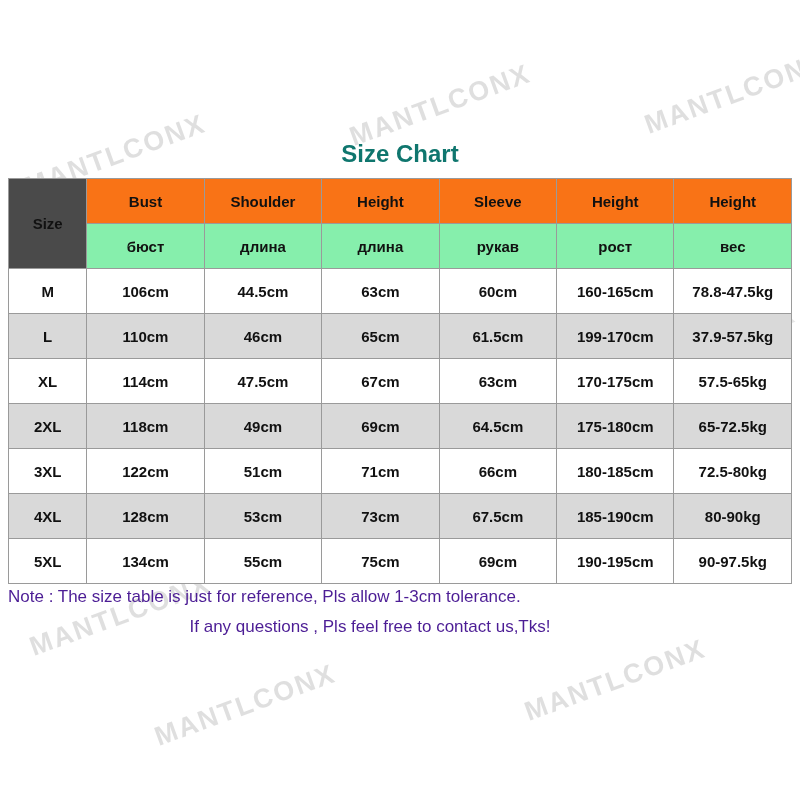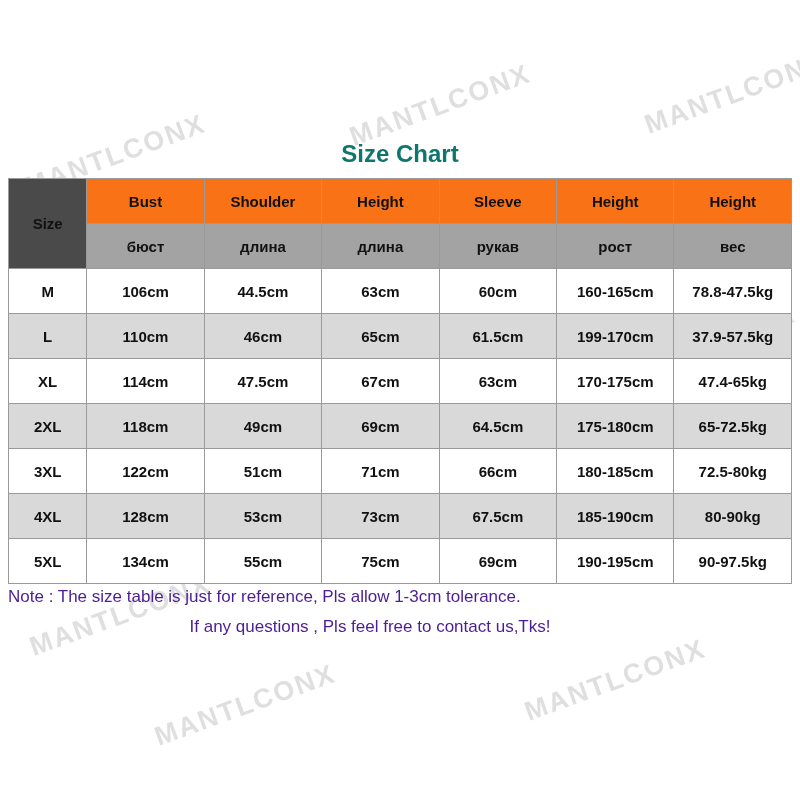"бюст" .hdr-ru td { background: #a3a3a3 -> #86efac }
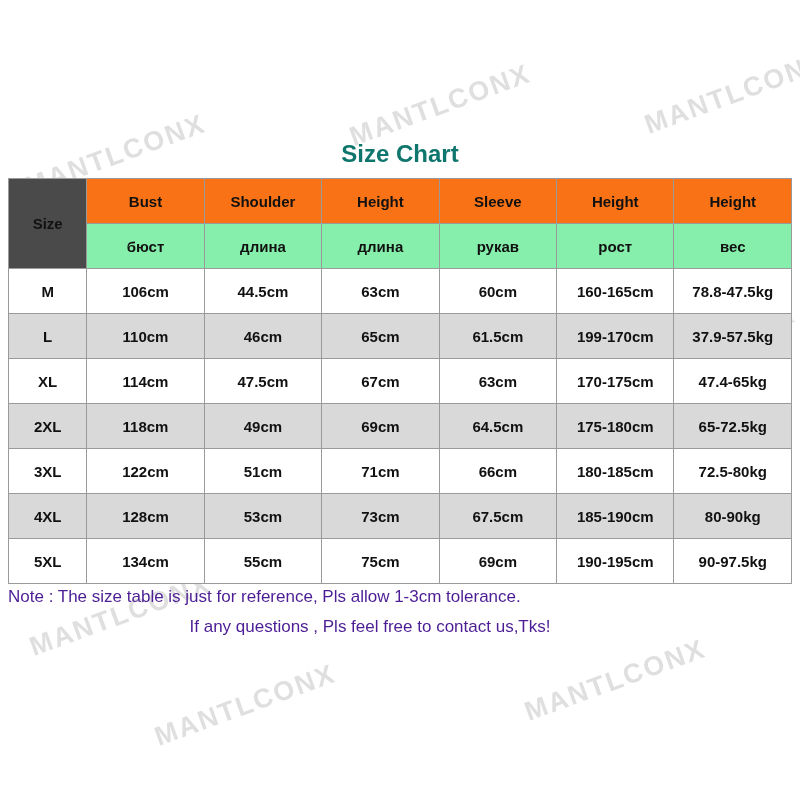"47.4-65kg" td { text: 47.4-65kg -> 57.5-65kg }
